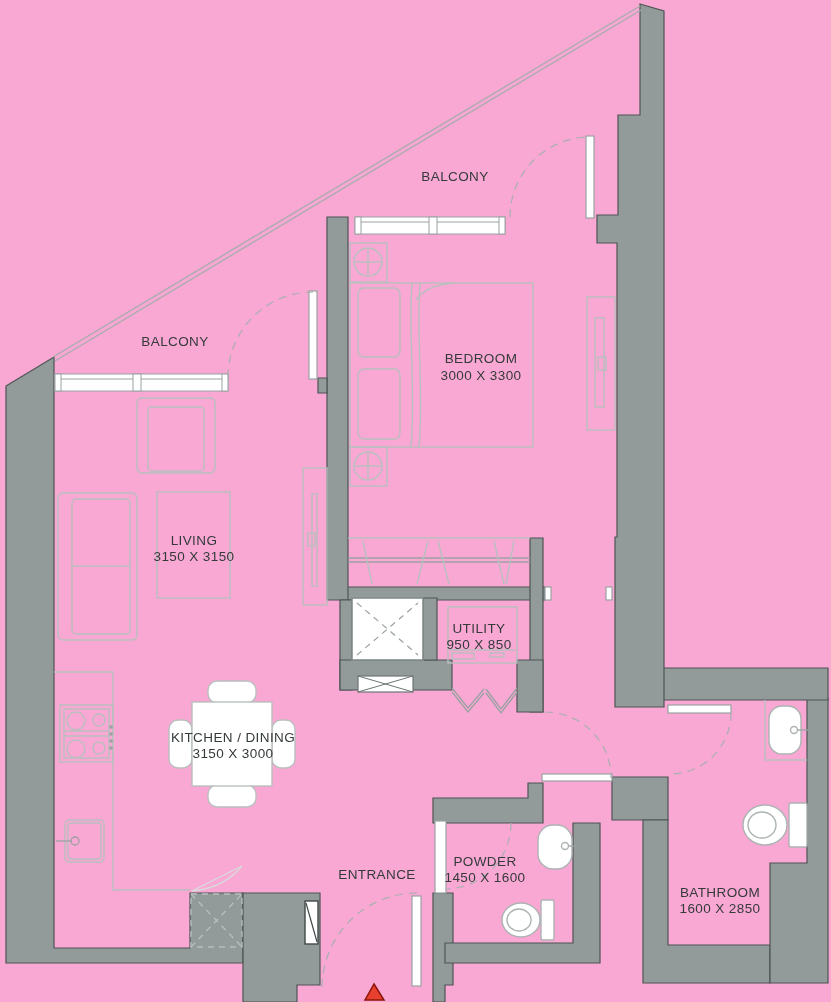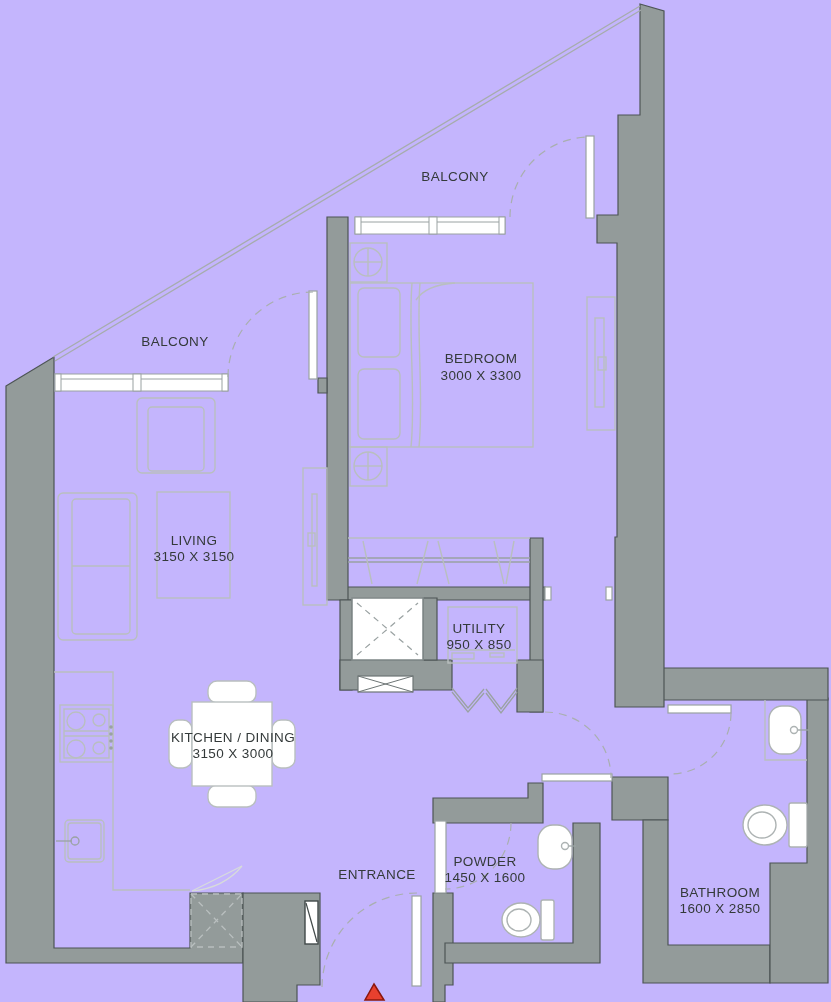"BALCONY" .stage { background: #c4b5fd -> #f9a8d4 }
